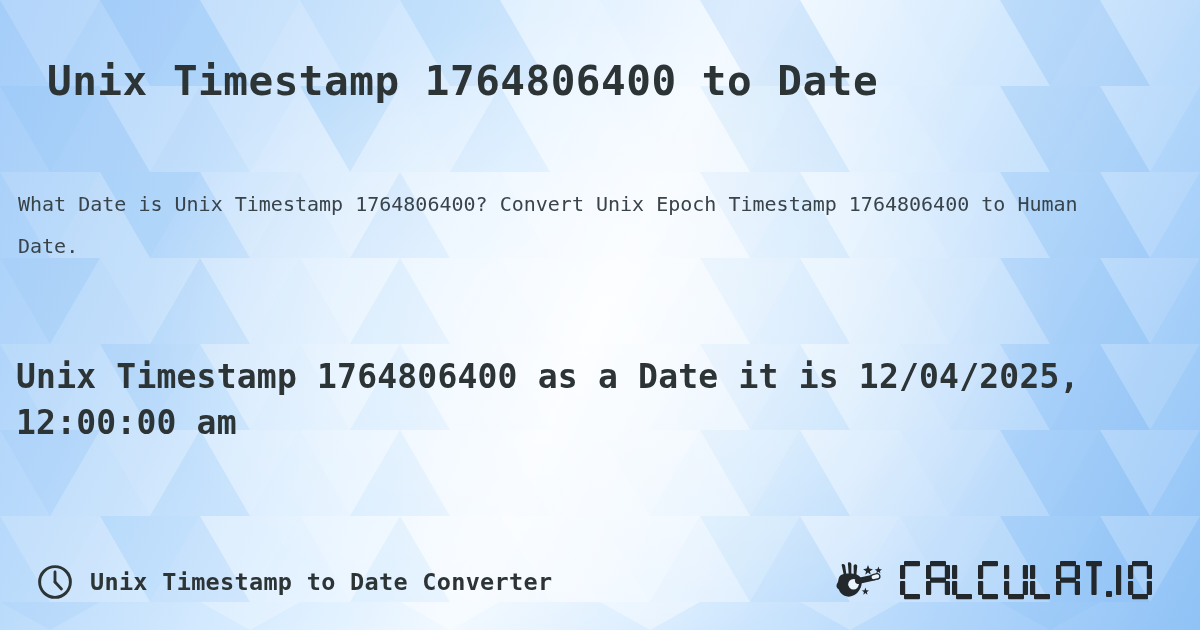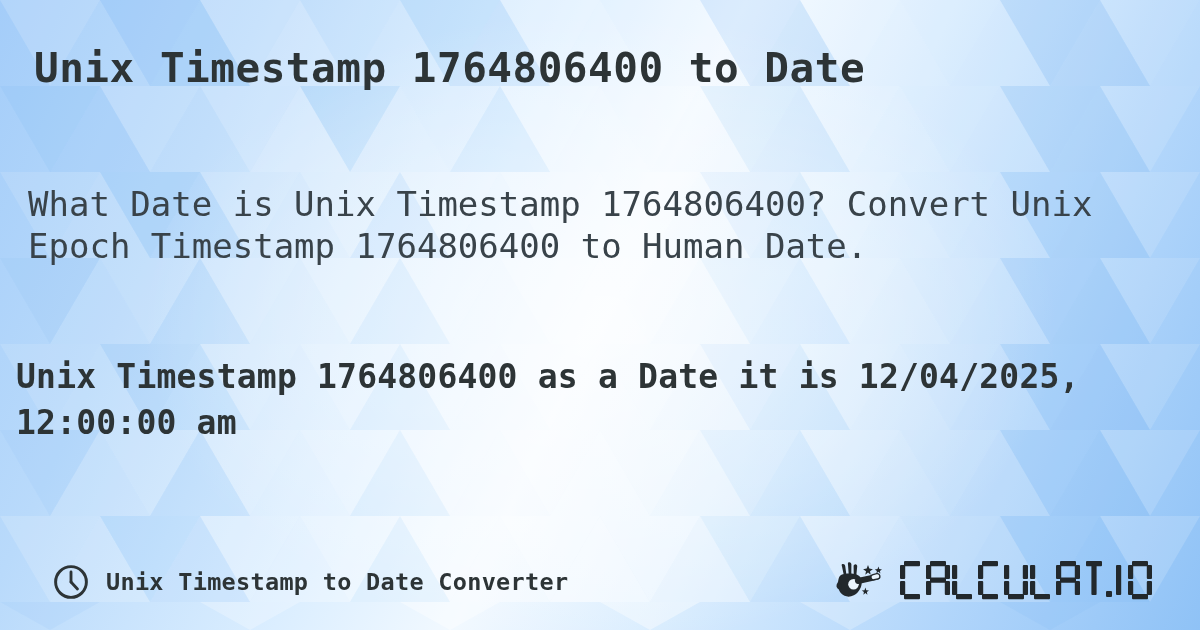"Unix Timestamp 1764806400 to Date" .title { margin: 0 -> 13px }
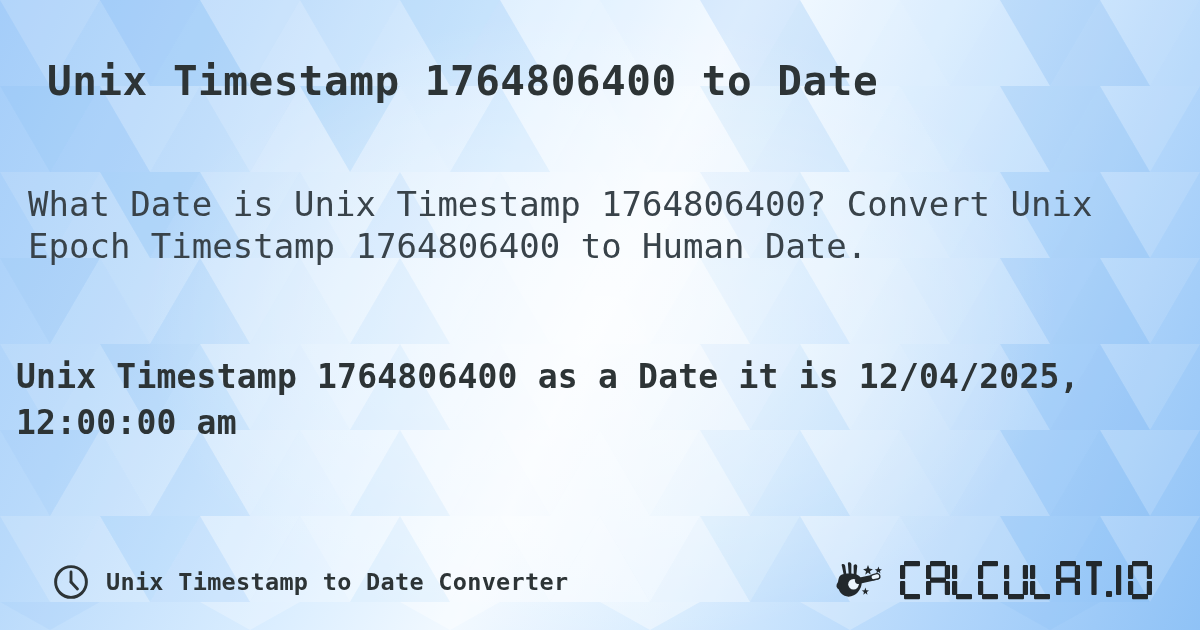"What Date is Unix Timestamp" .description { font-size: 34px -> 20px; left: 28px -> 18px }
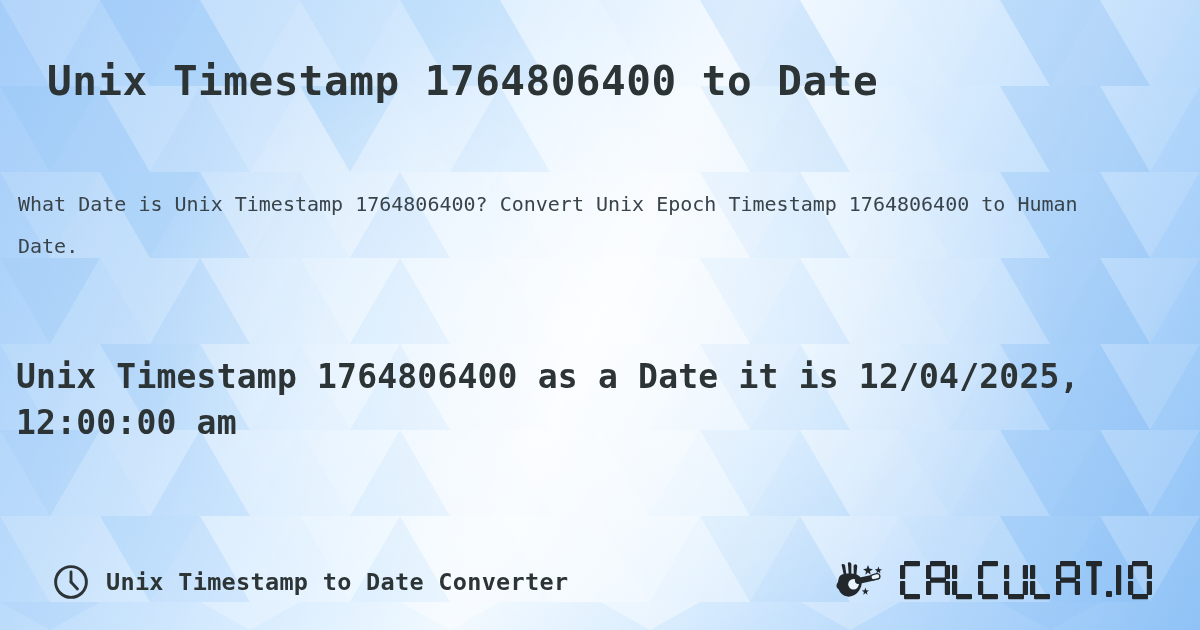"Unix Timestamp to Date Converter" .footer { left: 16px -> 0 }
